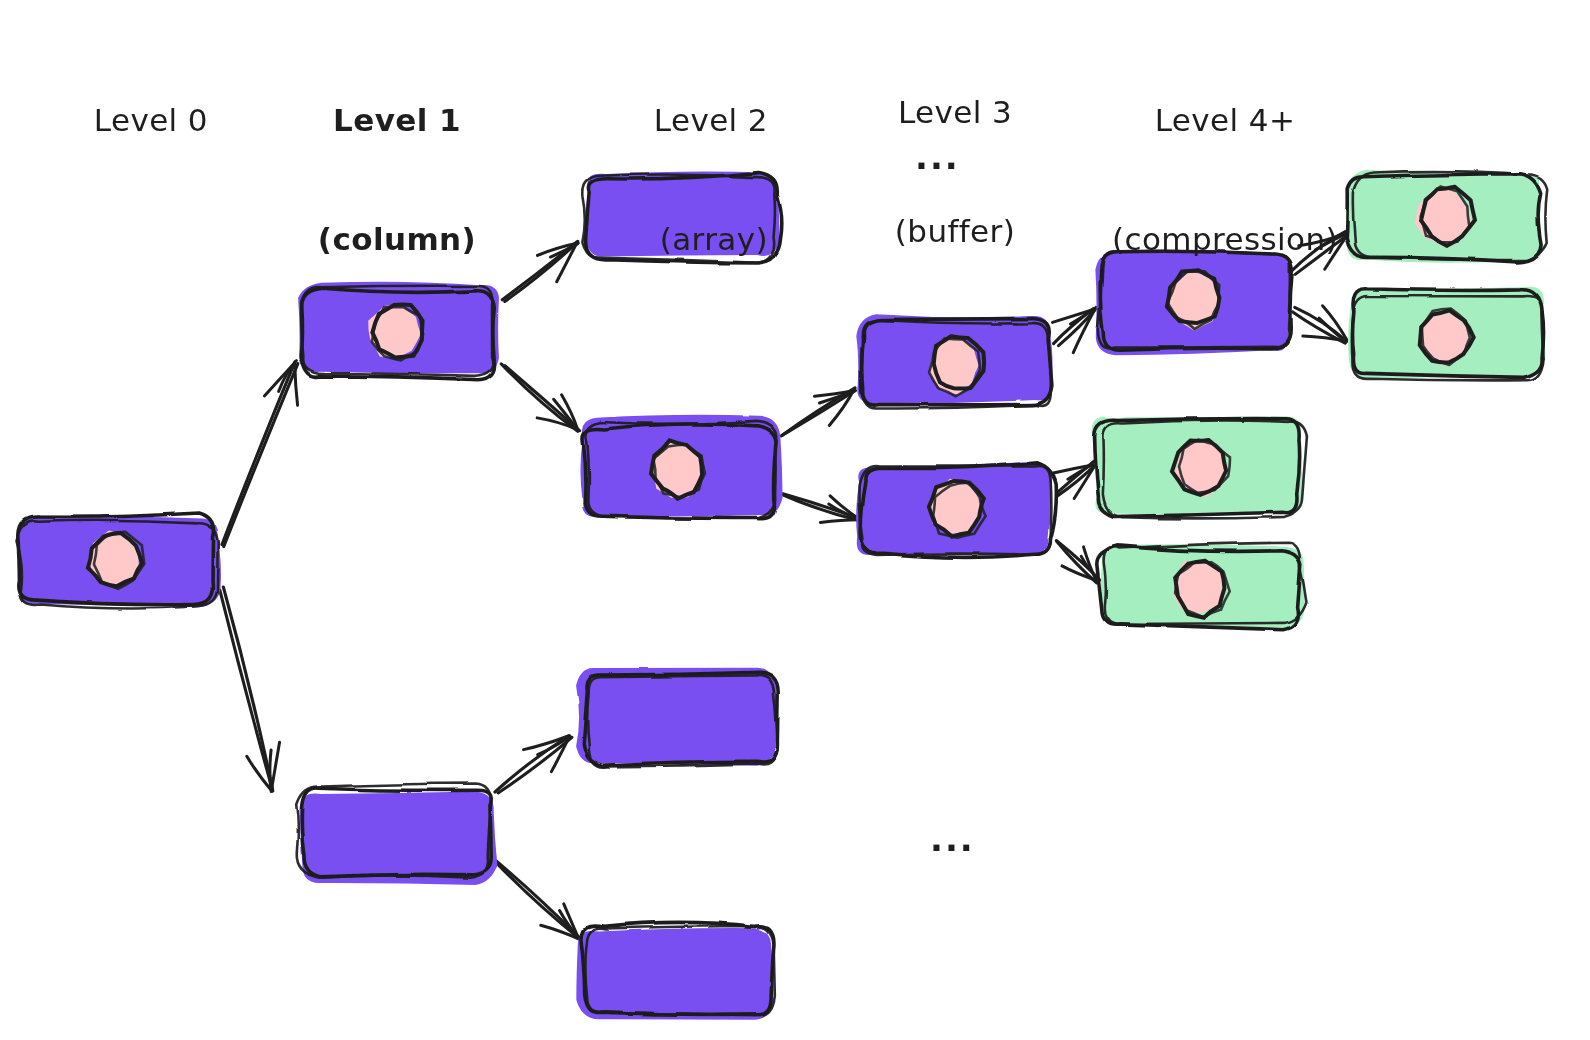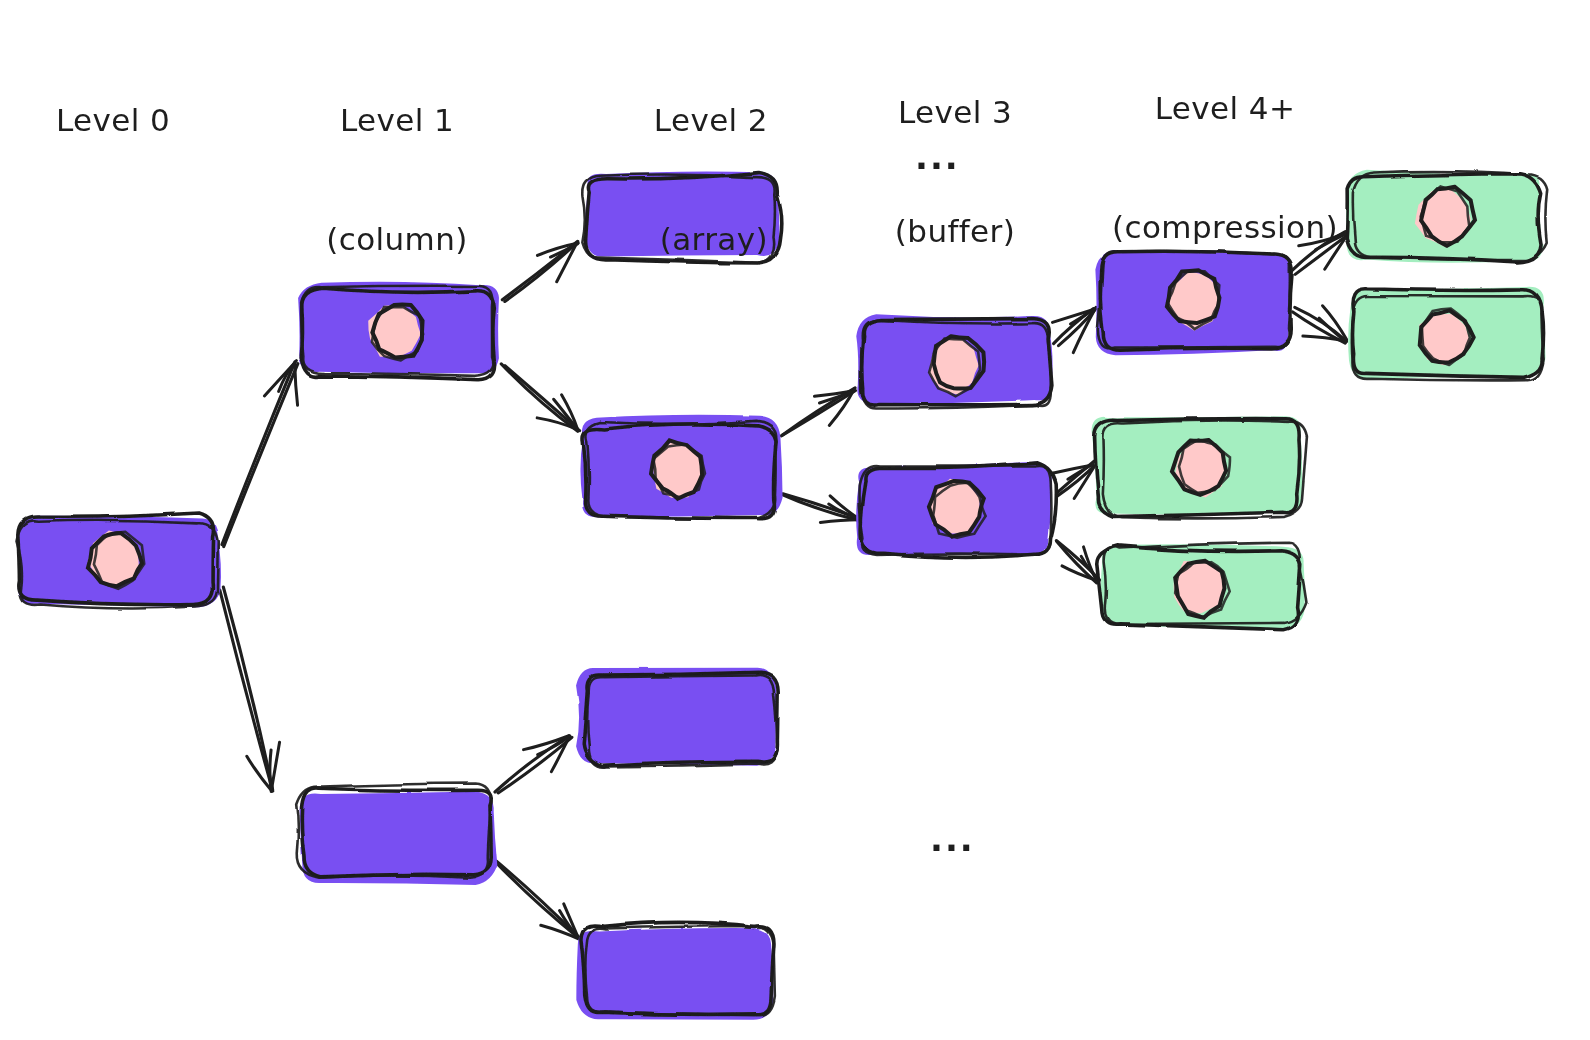"Level 0" div.col-header { text-align: none -> right }
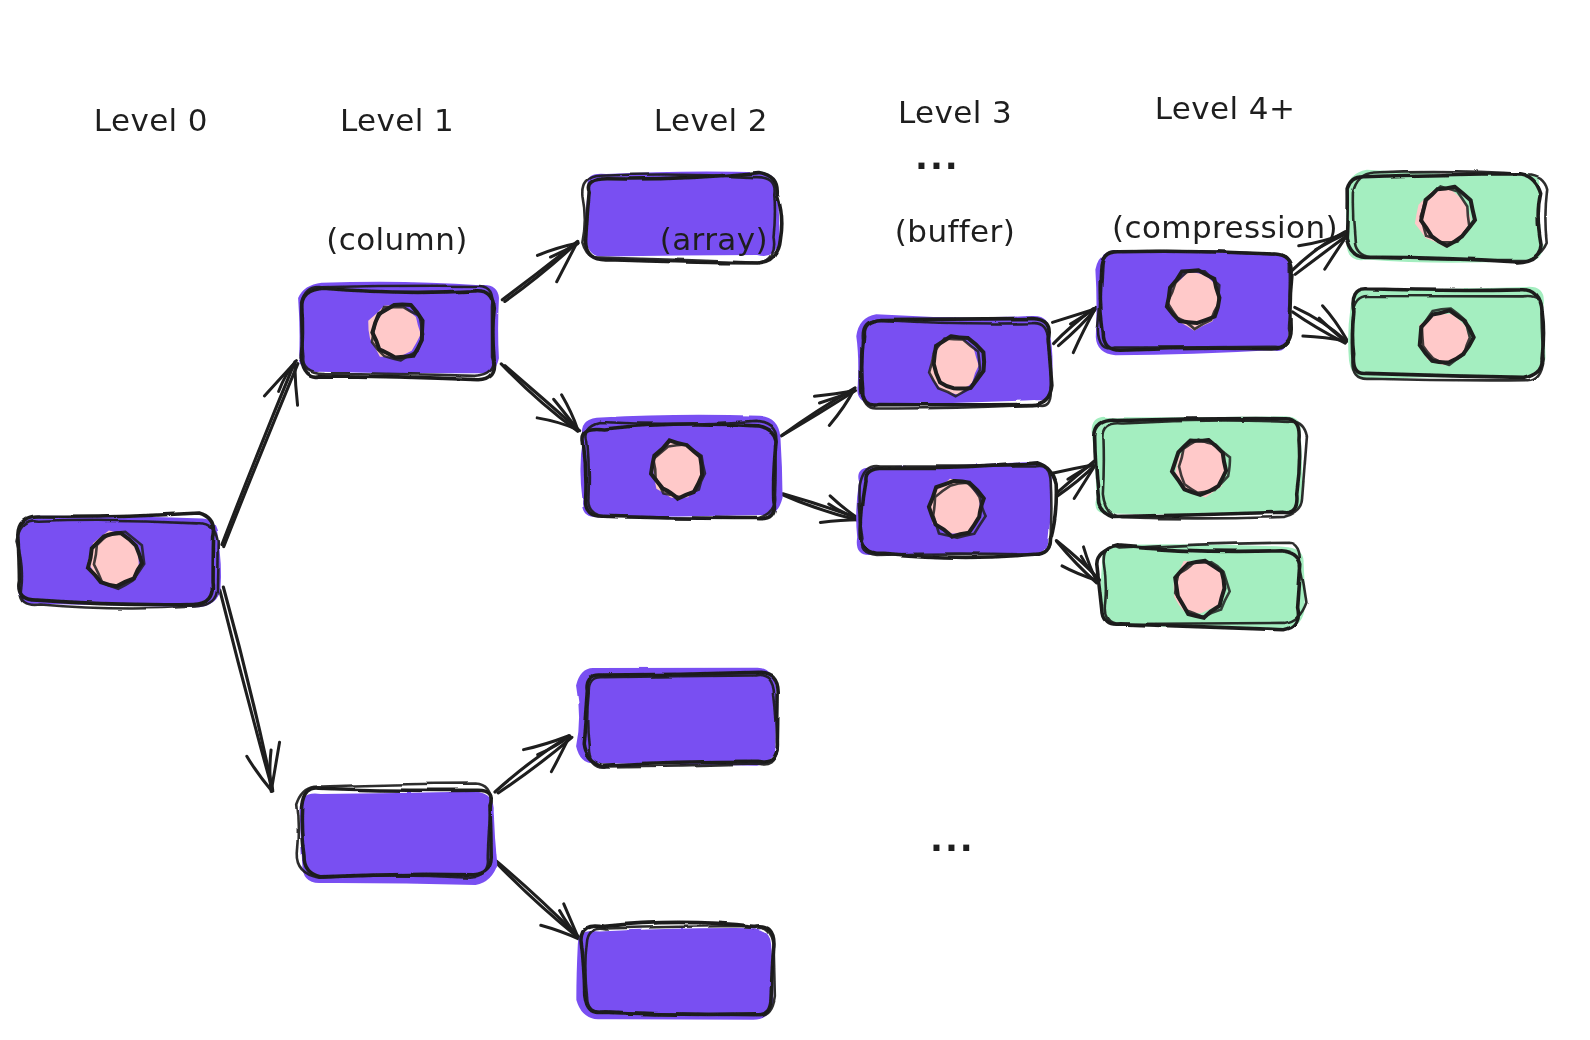"Level 1" div.col-header { font-weight: none -> bold }
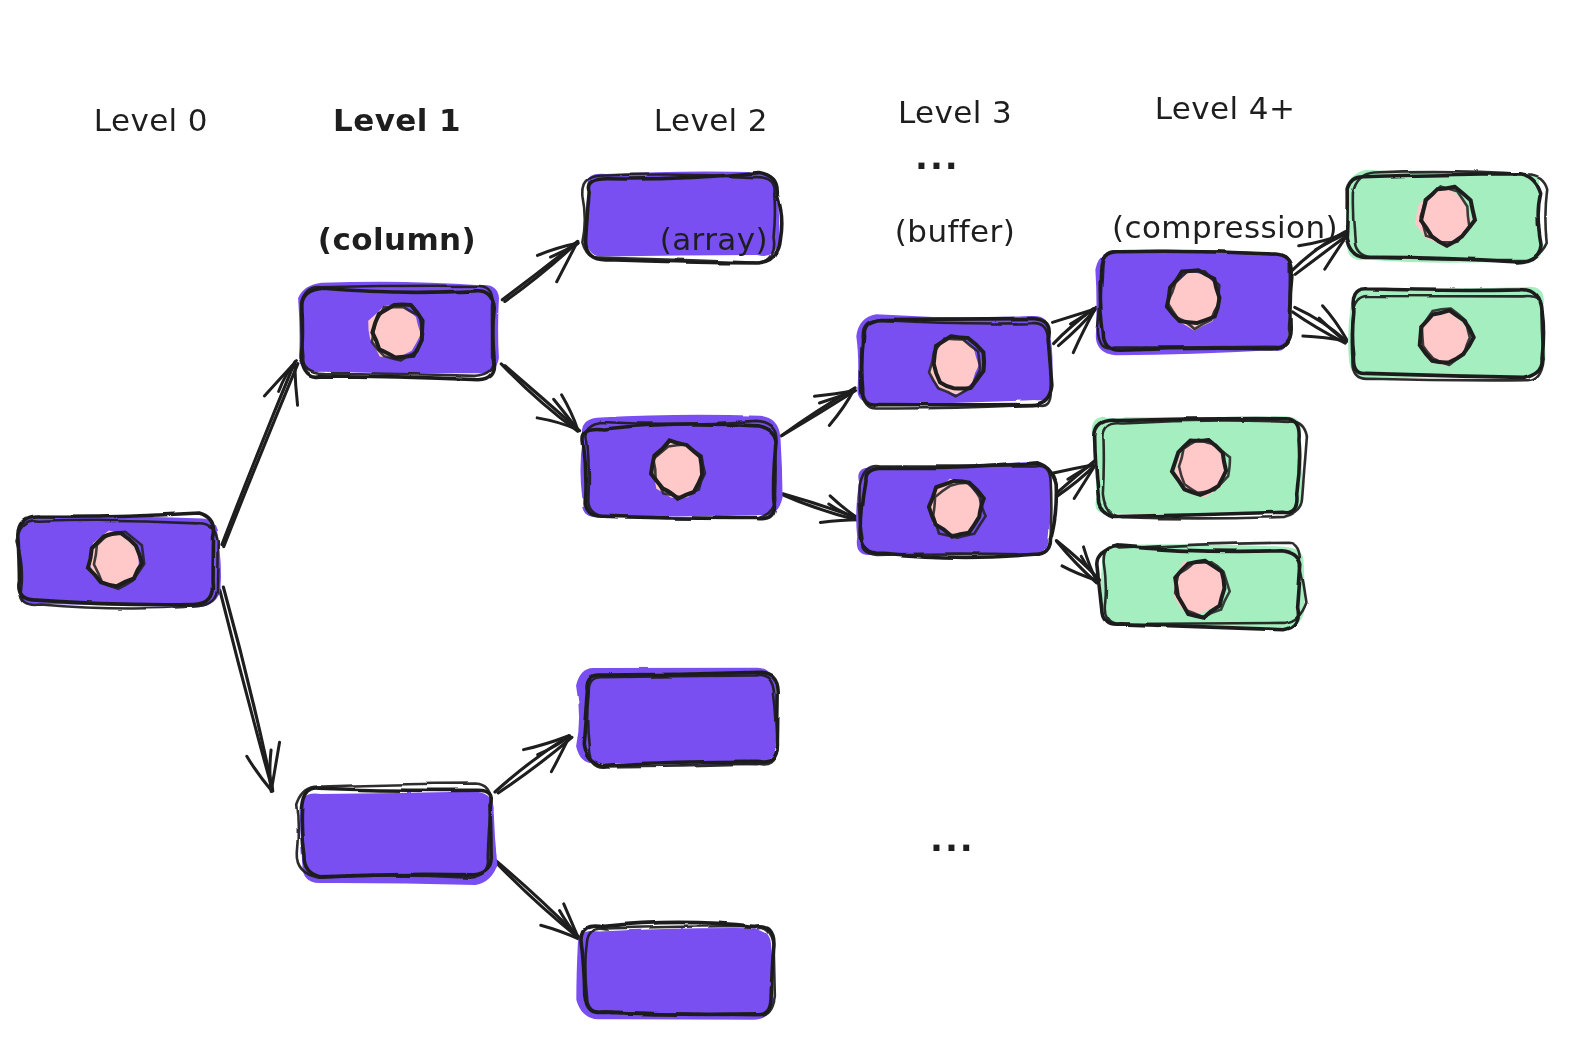"Level 4+" div.col-header { top: 10px -> 22px }
